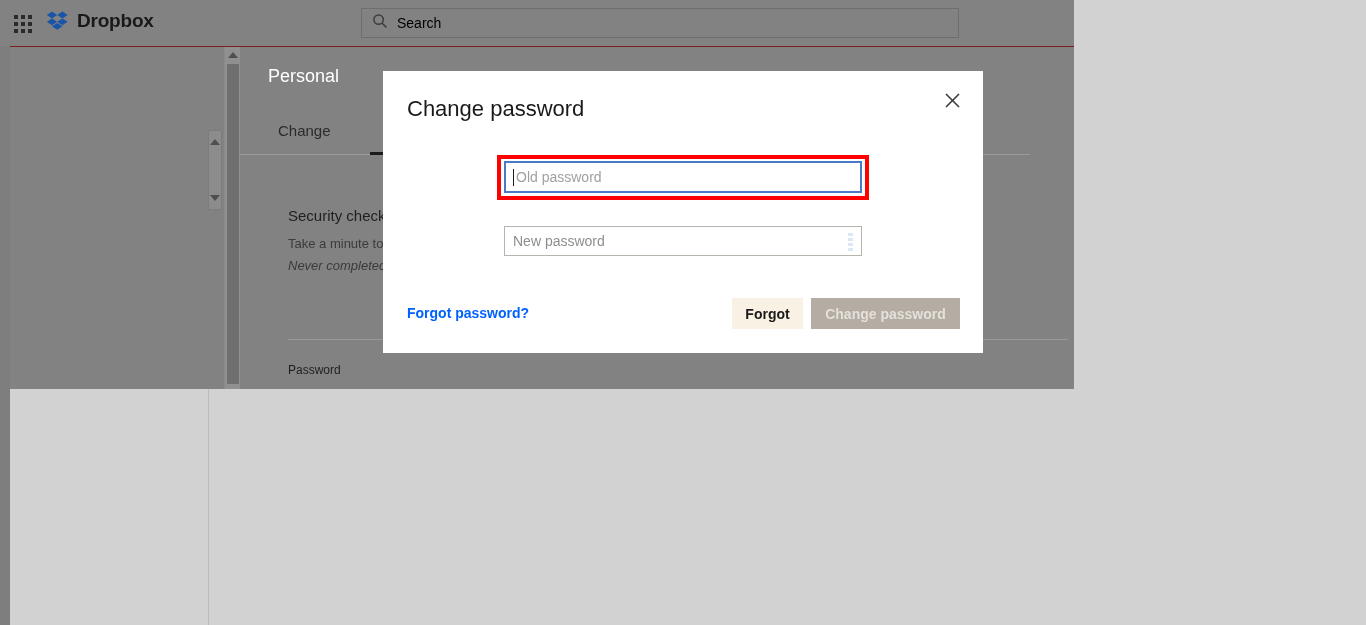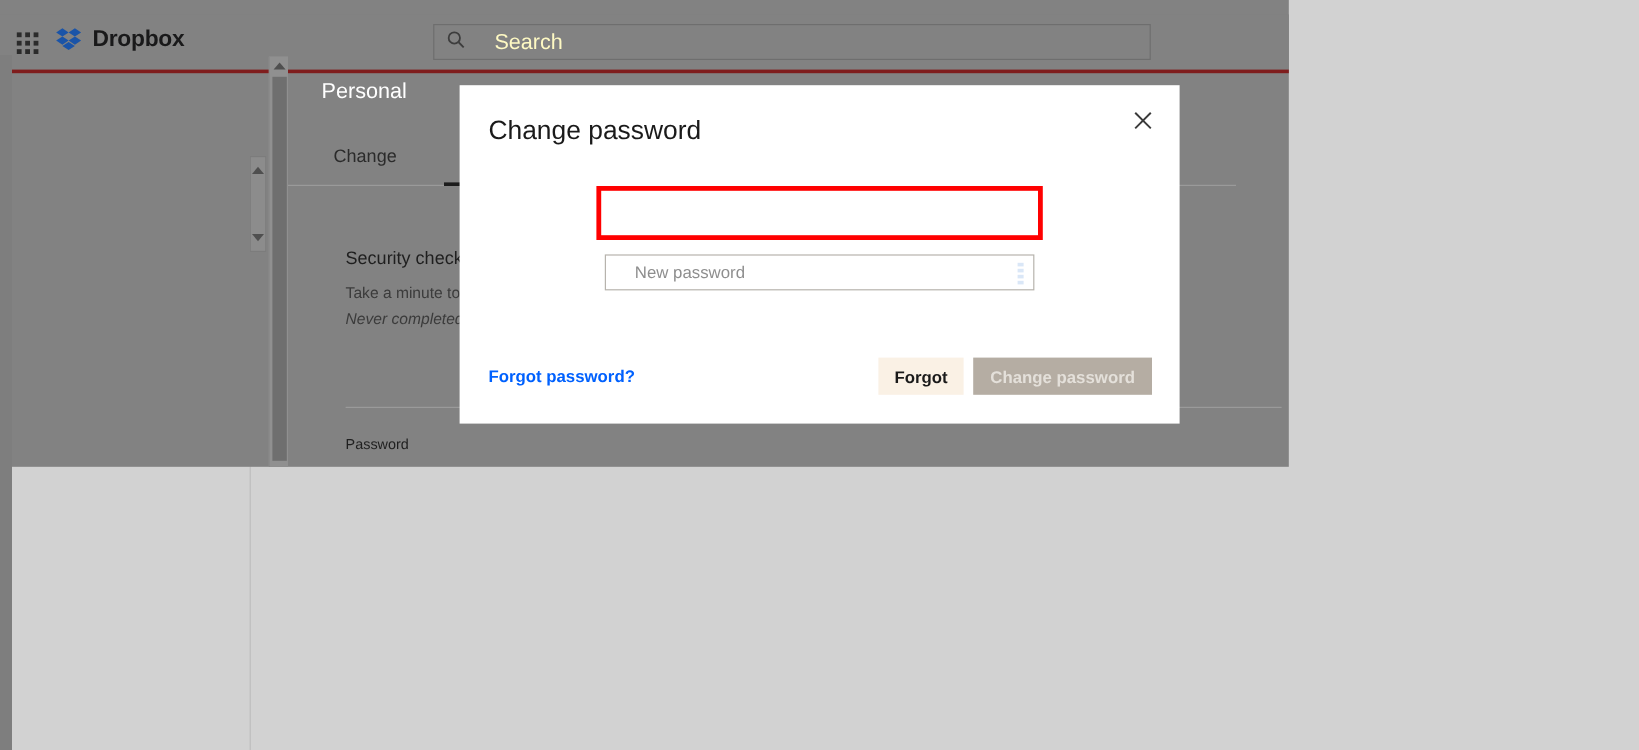"Dropbox" #topbar { border-bottom: 3px solid #7f1d1d -> 1px solid #7f1d1d; top: 12px -> 0 }
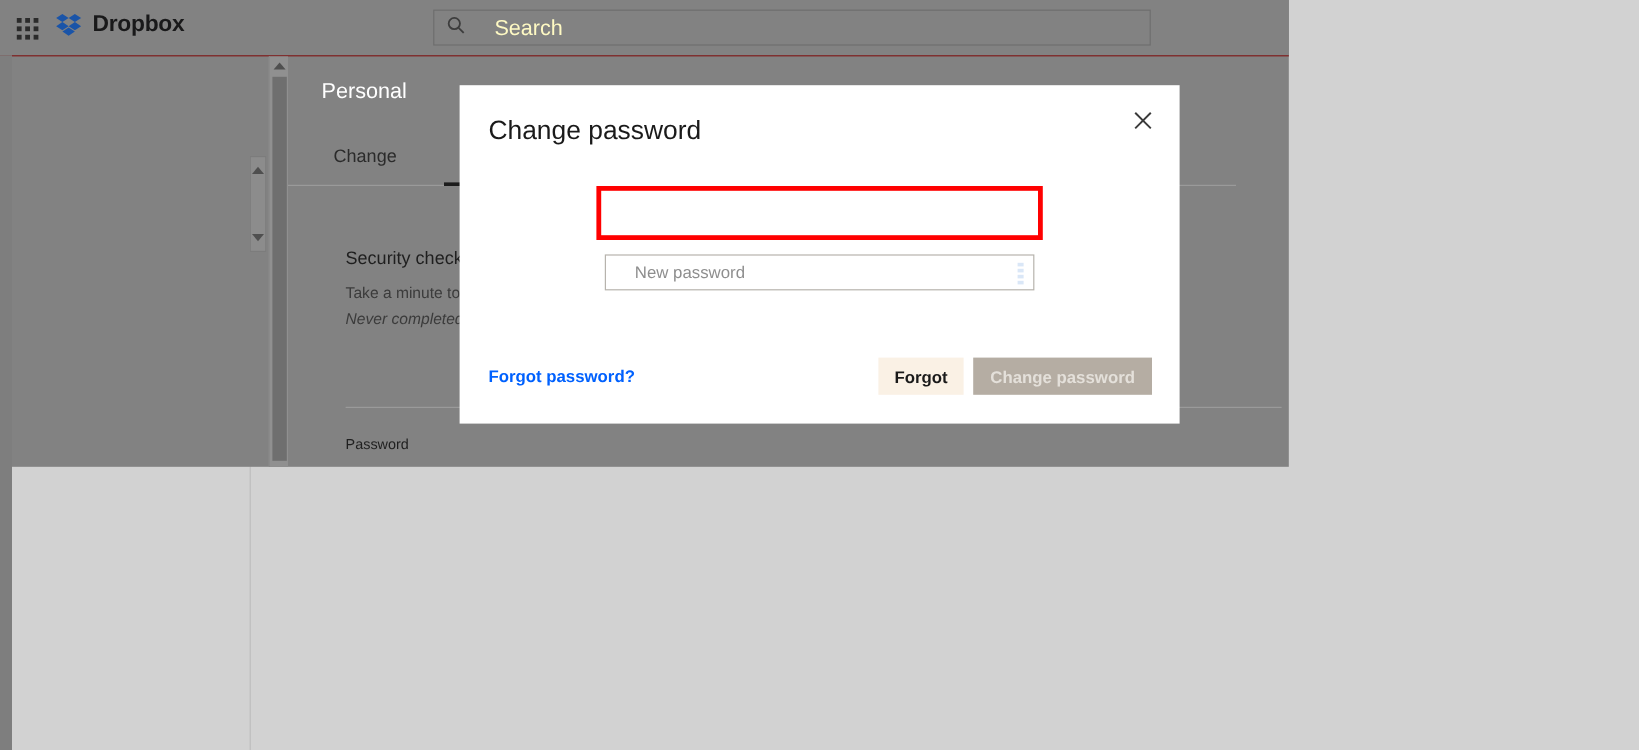"Search" #search-placeholder { color: #fef9c3 -> #000000; font-size: 18px -> 14px; margin-left: 24px -> 9px }
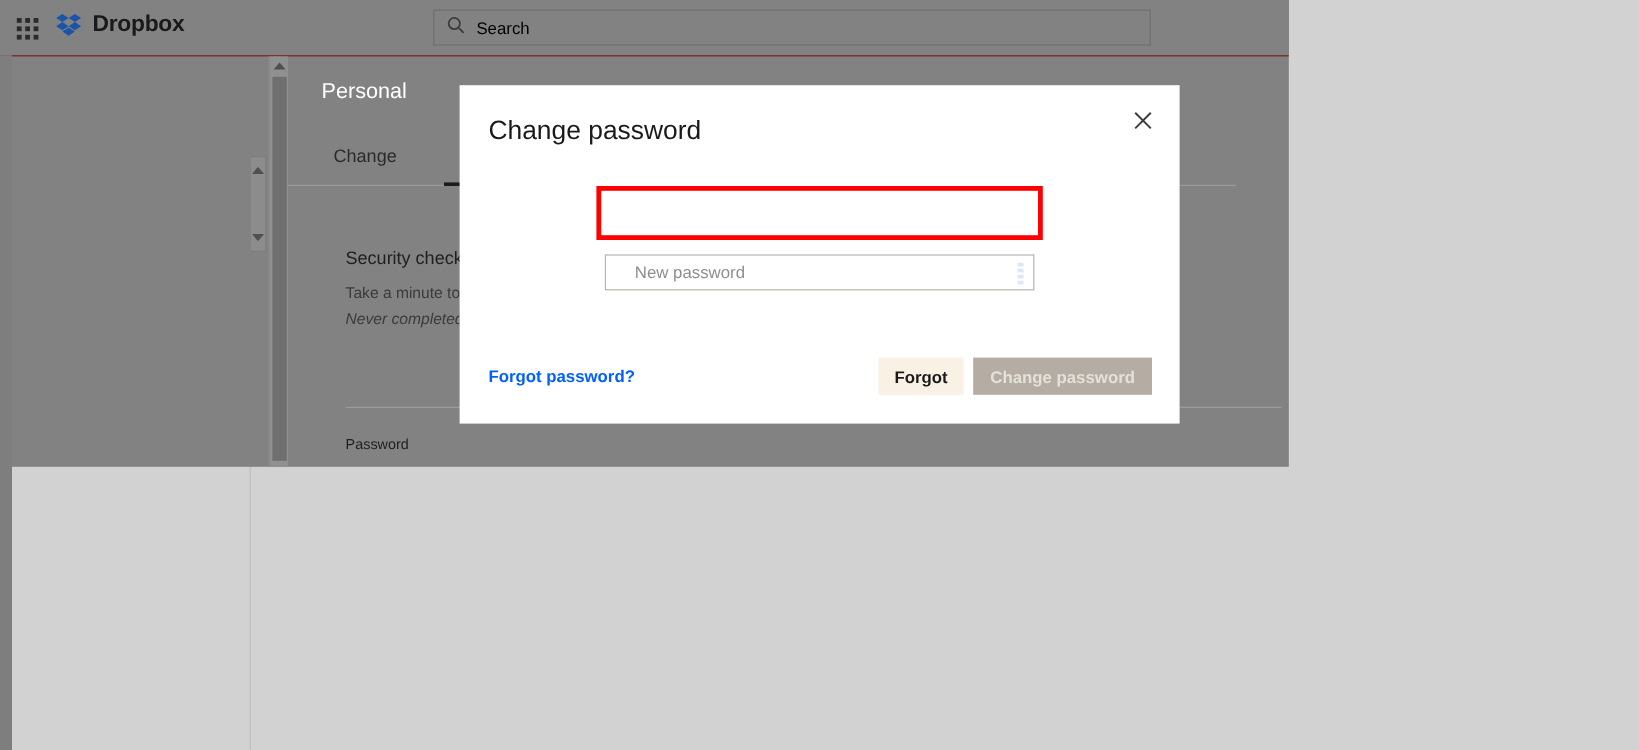"Old password" div { html: none -> <div> <span></span> <span>Old password</span> </div> }
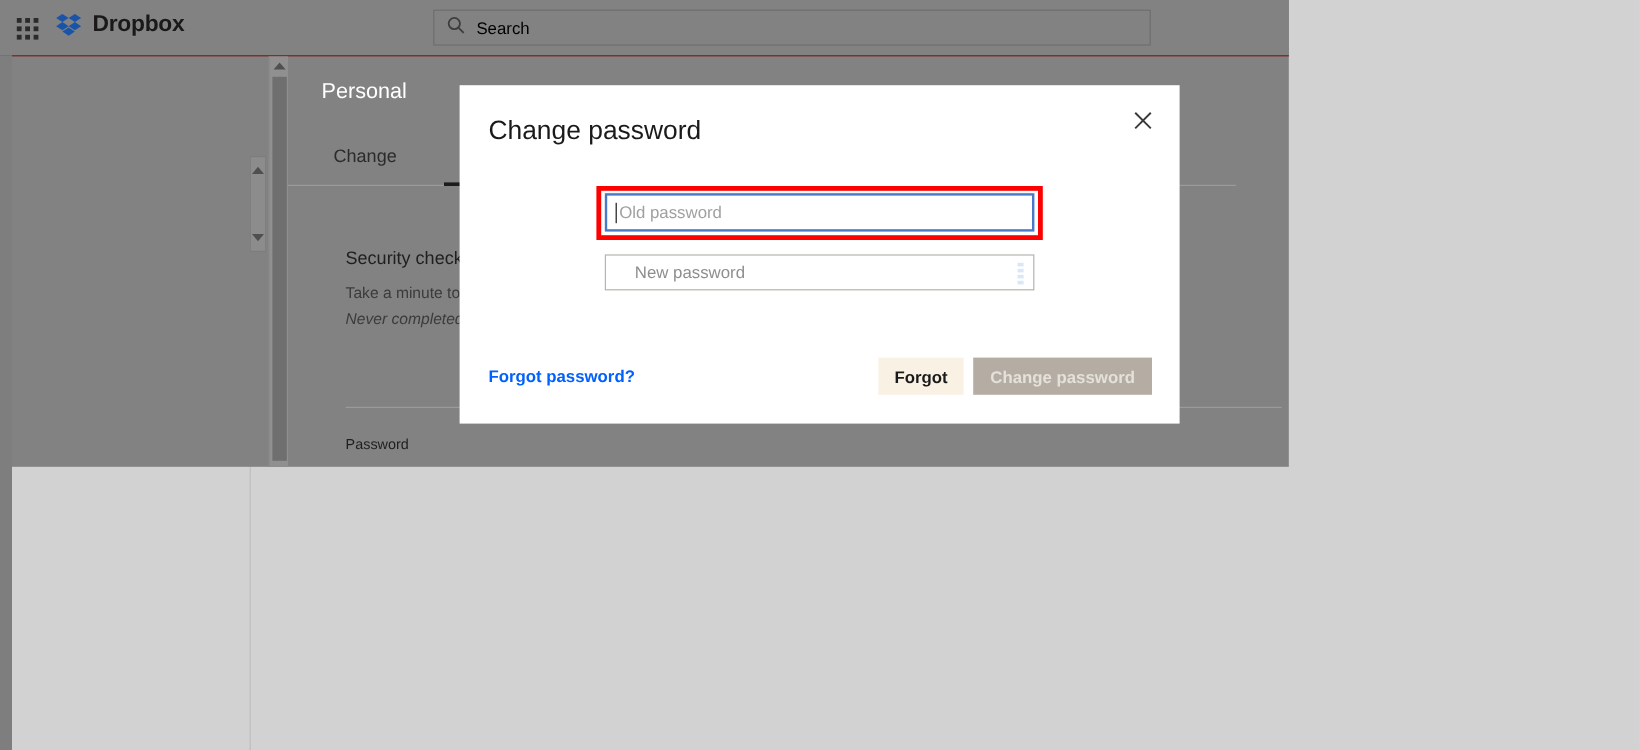"New password" #new-password-field { padding-left: 24px -> 8px; top: 212px -> 226px }
